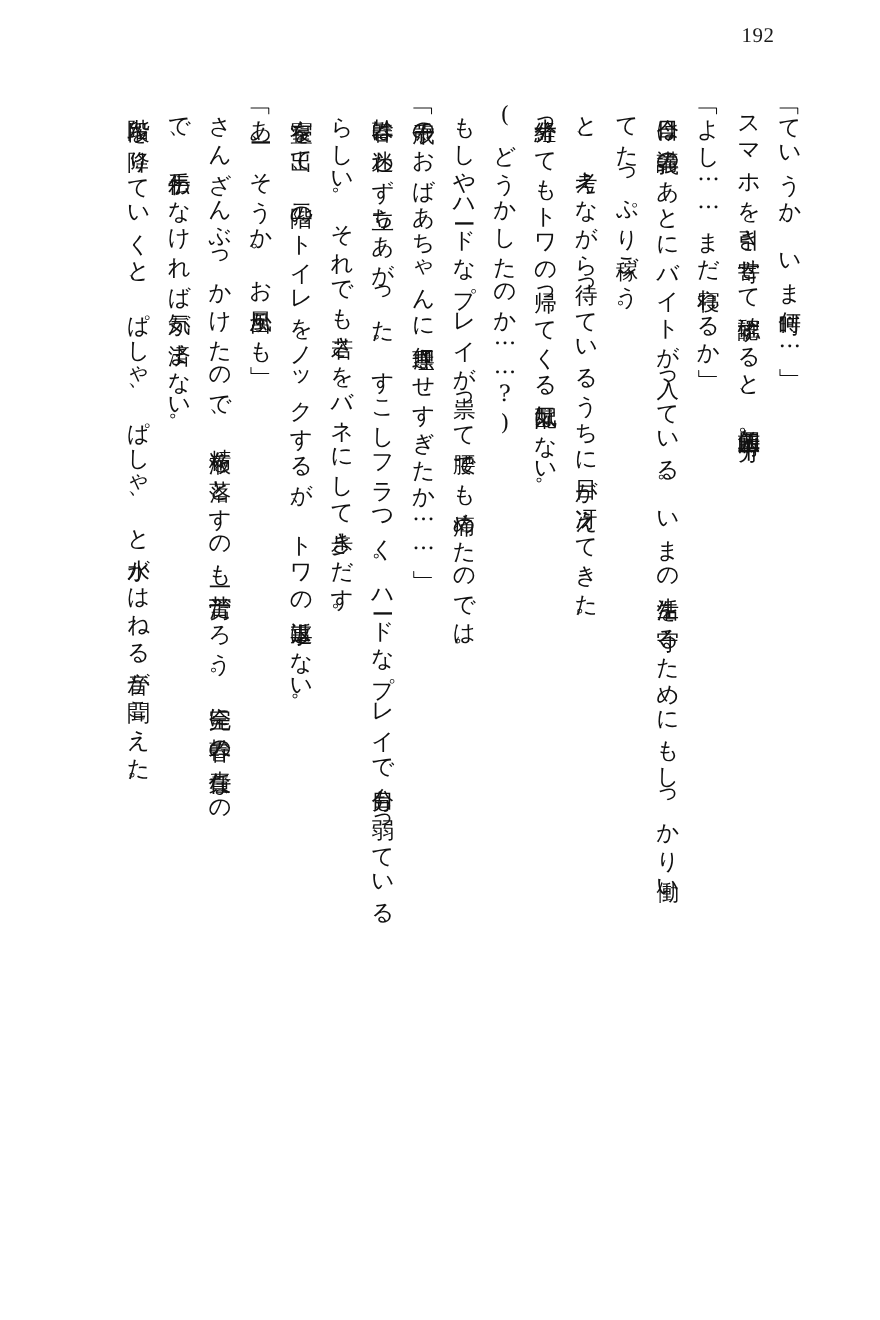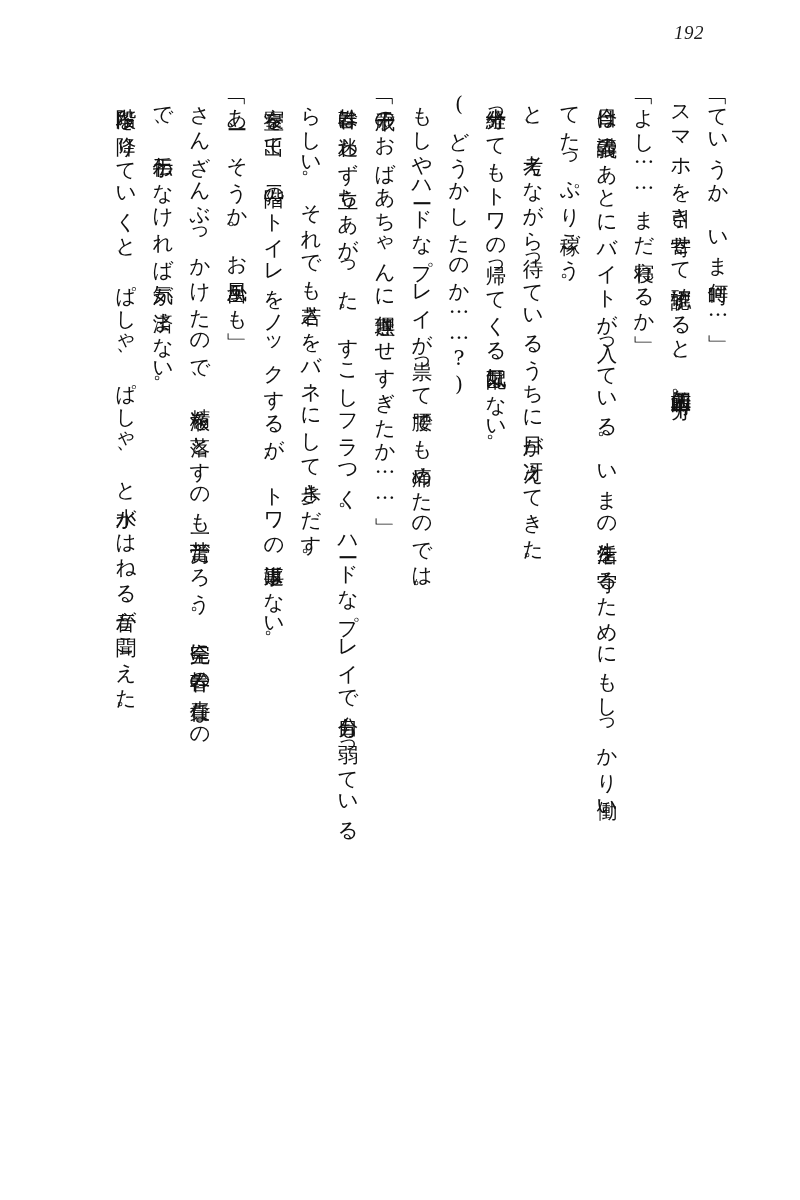"192" .page-number { font-style: italic -> none }
